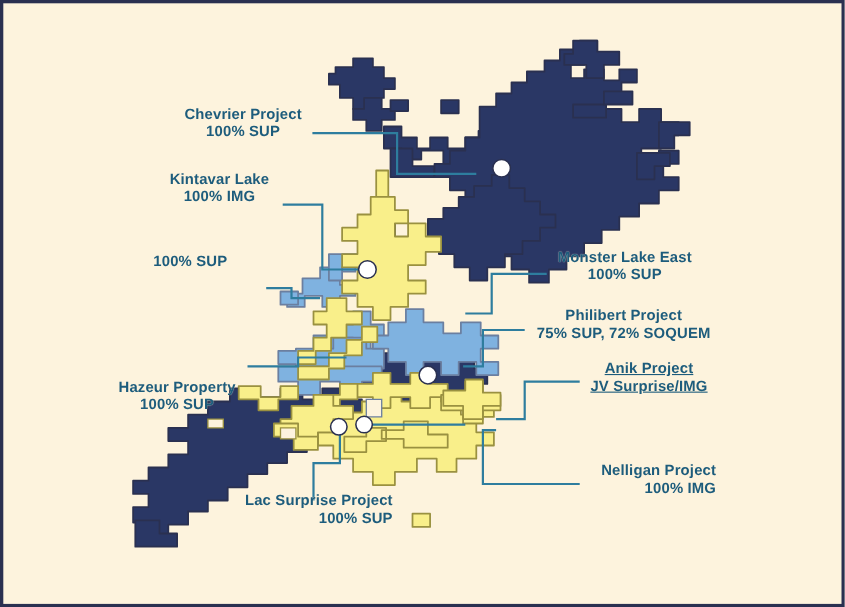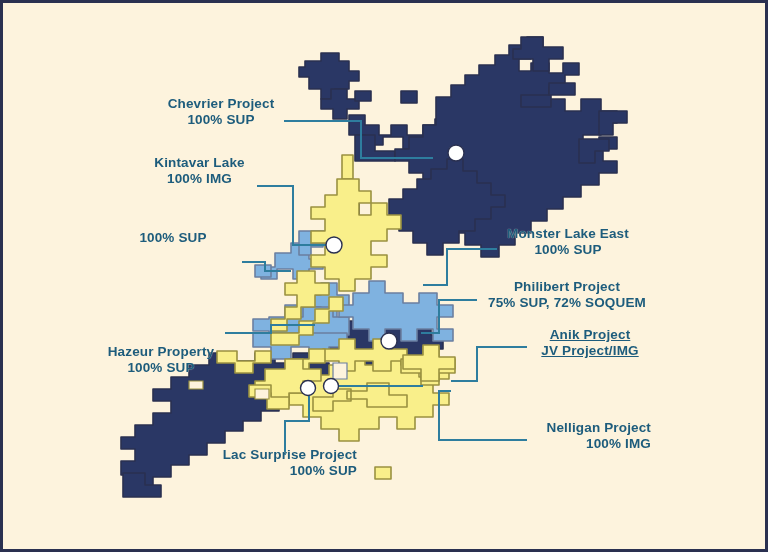"JV Project/IMG" span.label-sub { text: Project/IMG -> Surprise/IMG }
